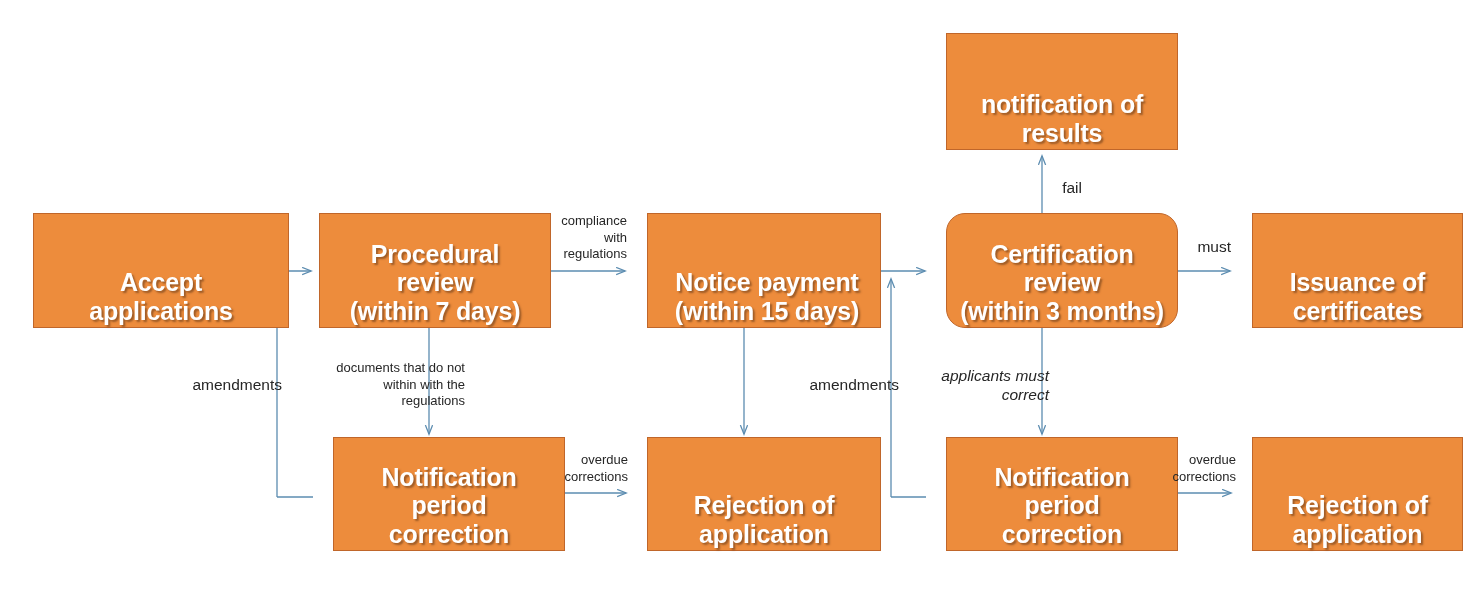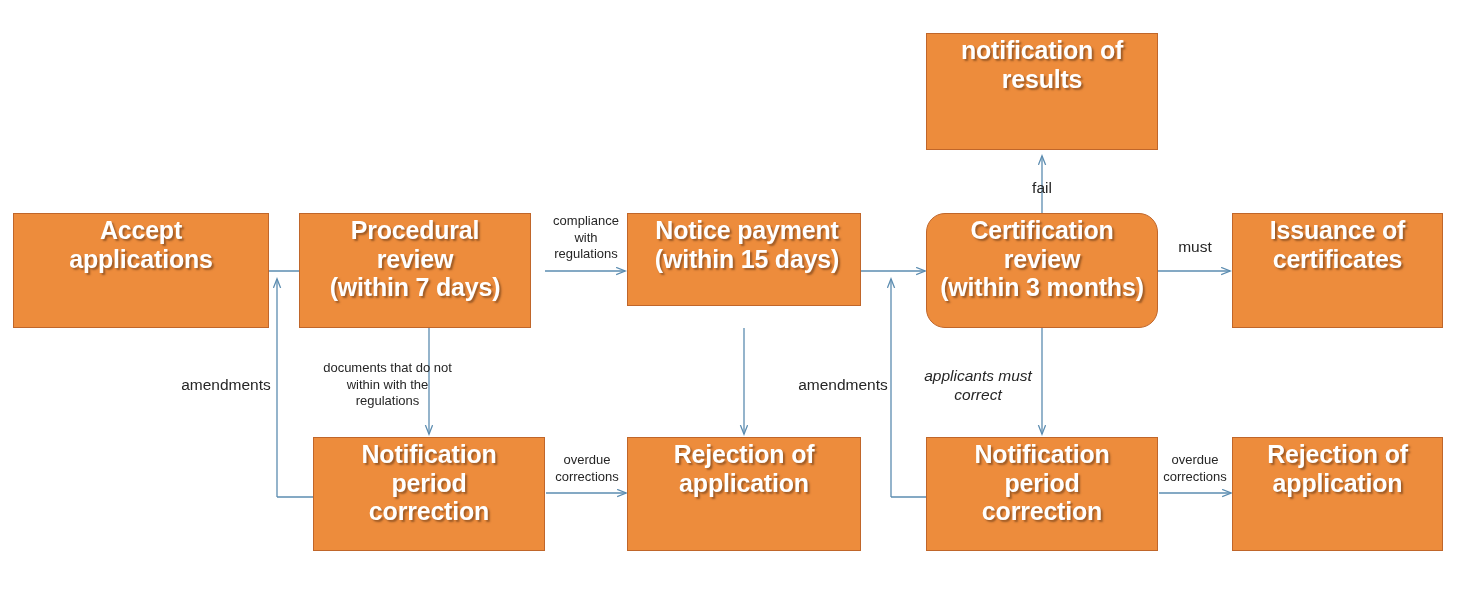"notification of" .node { align-items: flex-start -> flex-end; margin-left: none -> 20px }
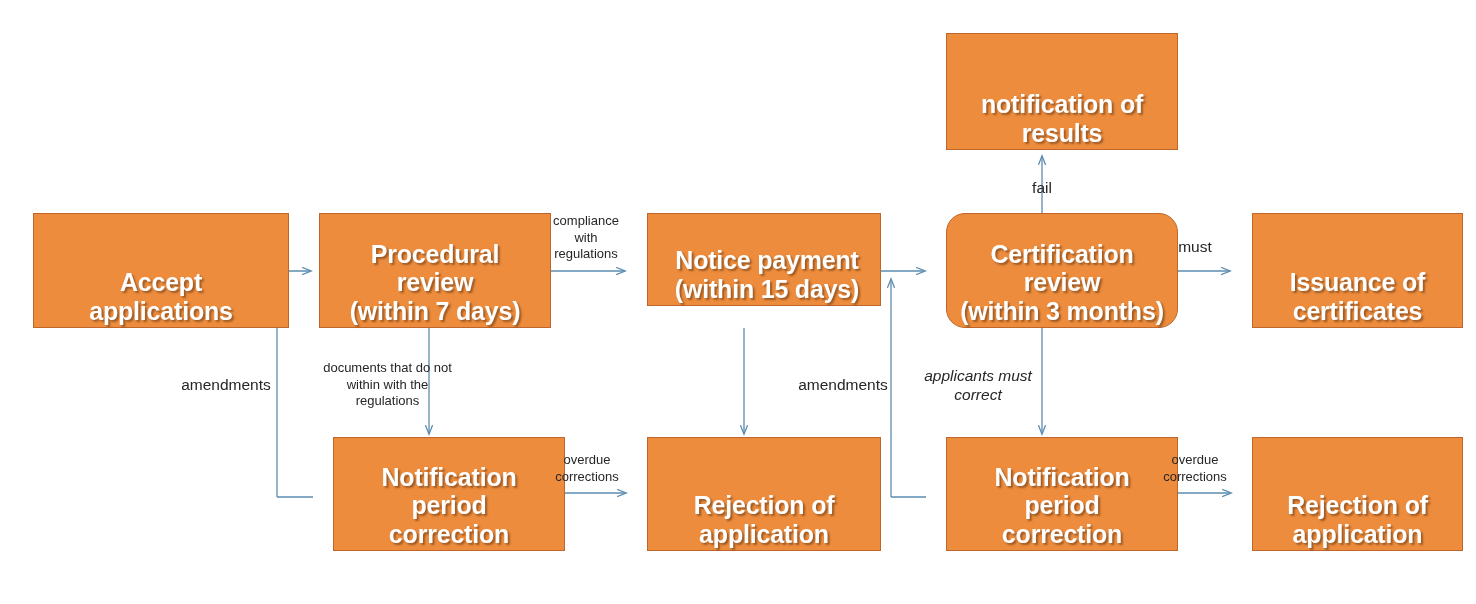"fail" .edge-label { text-align: center -> right }
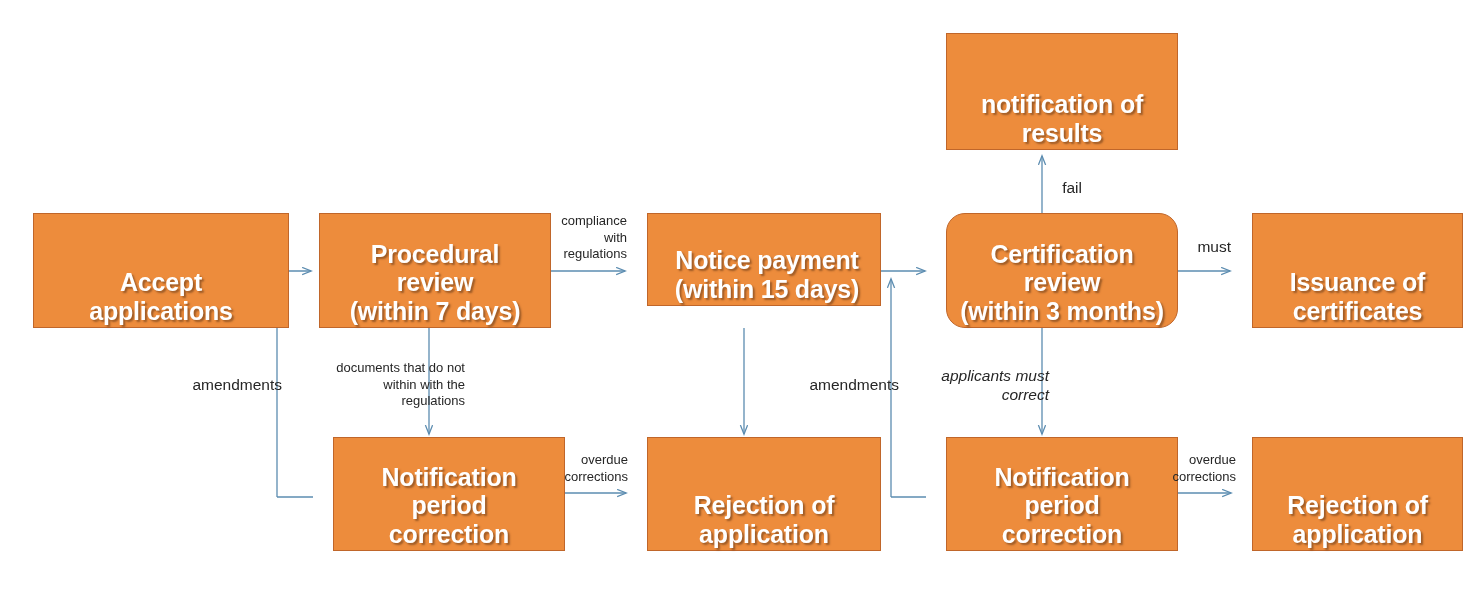"Notice payment" div.node { height: 93px -> 115px }
